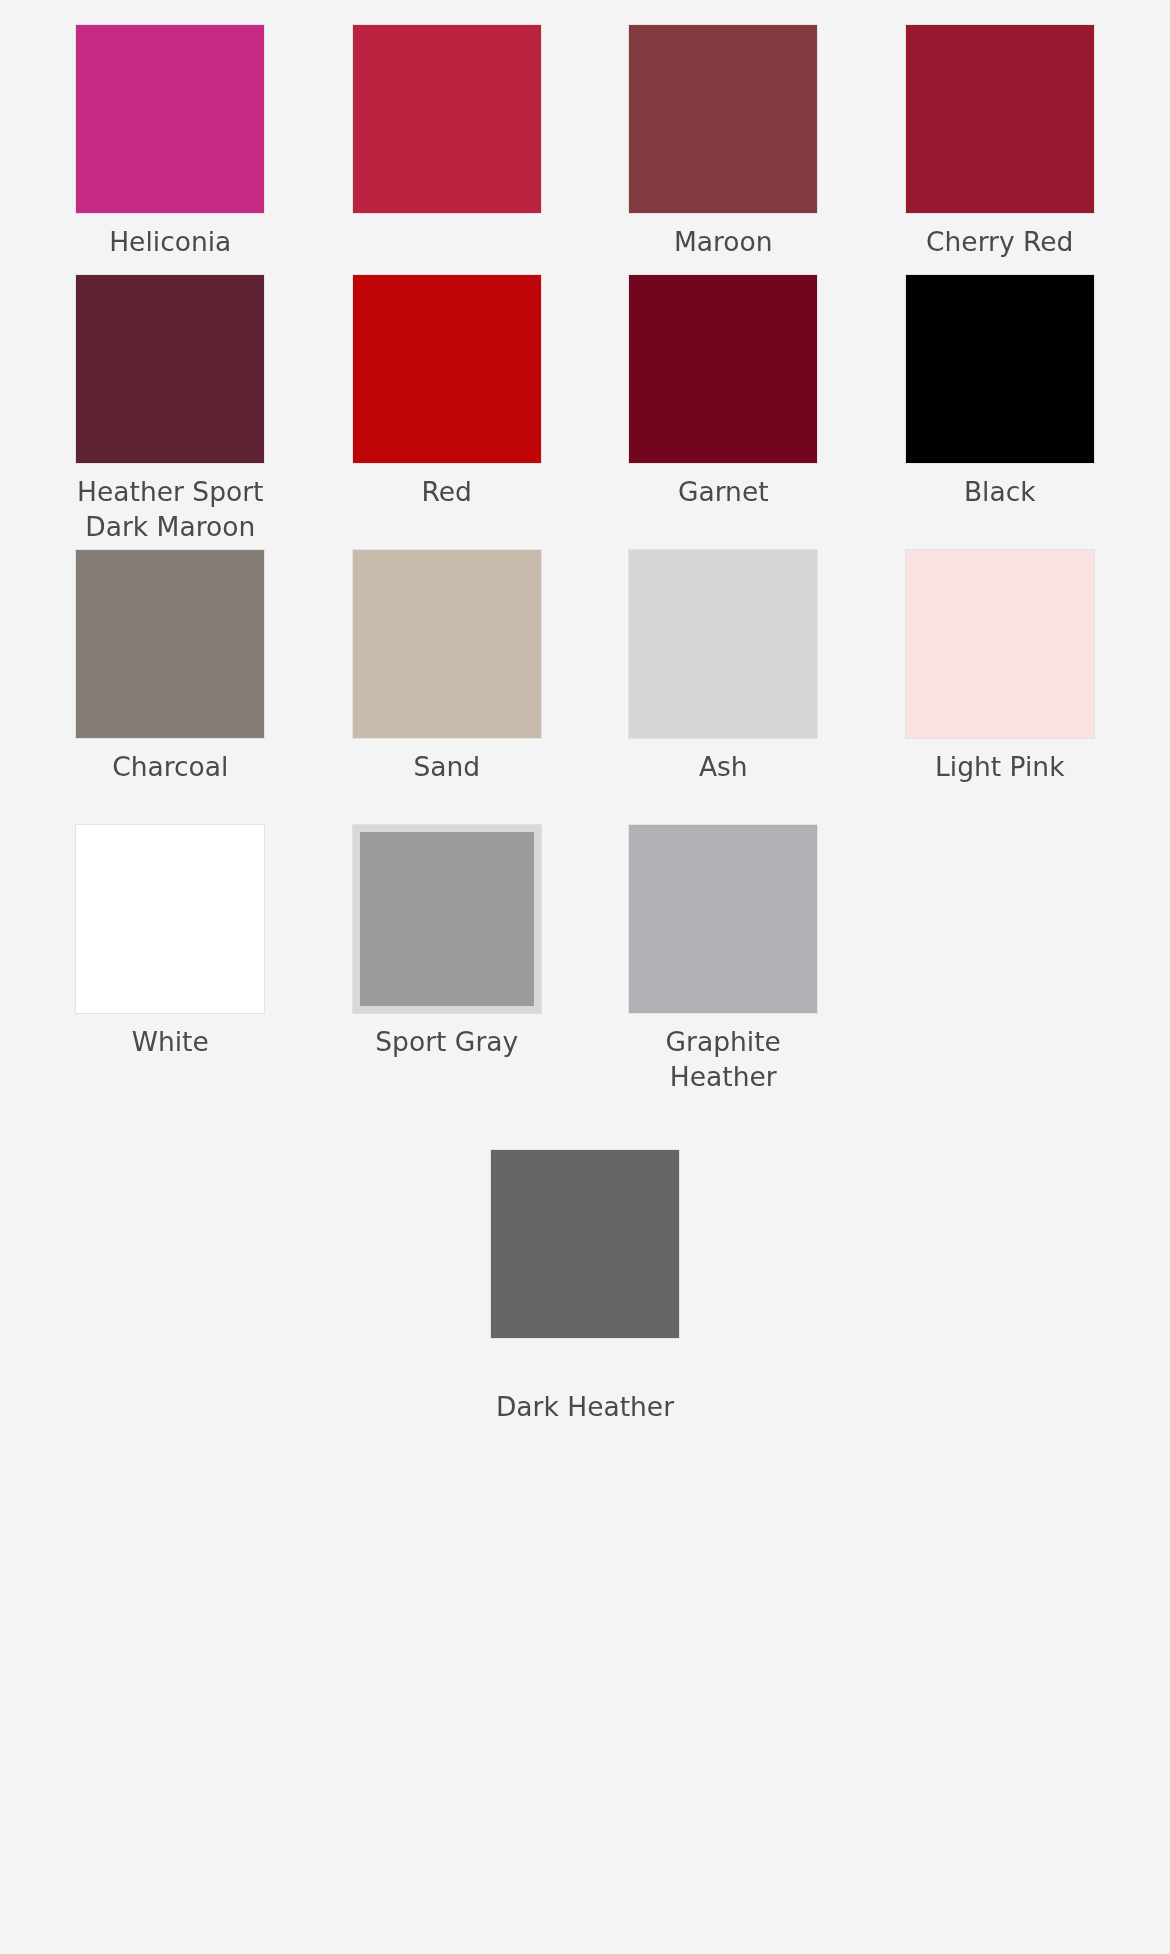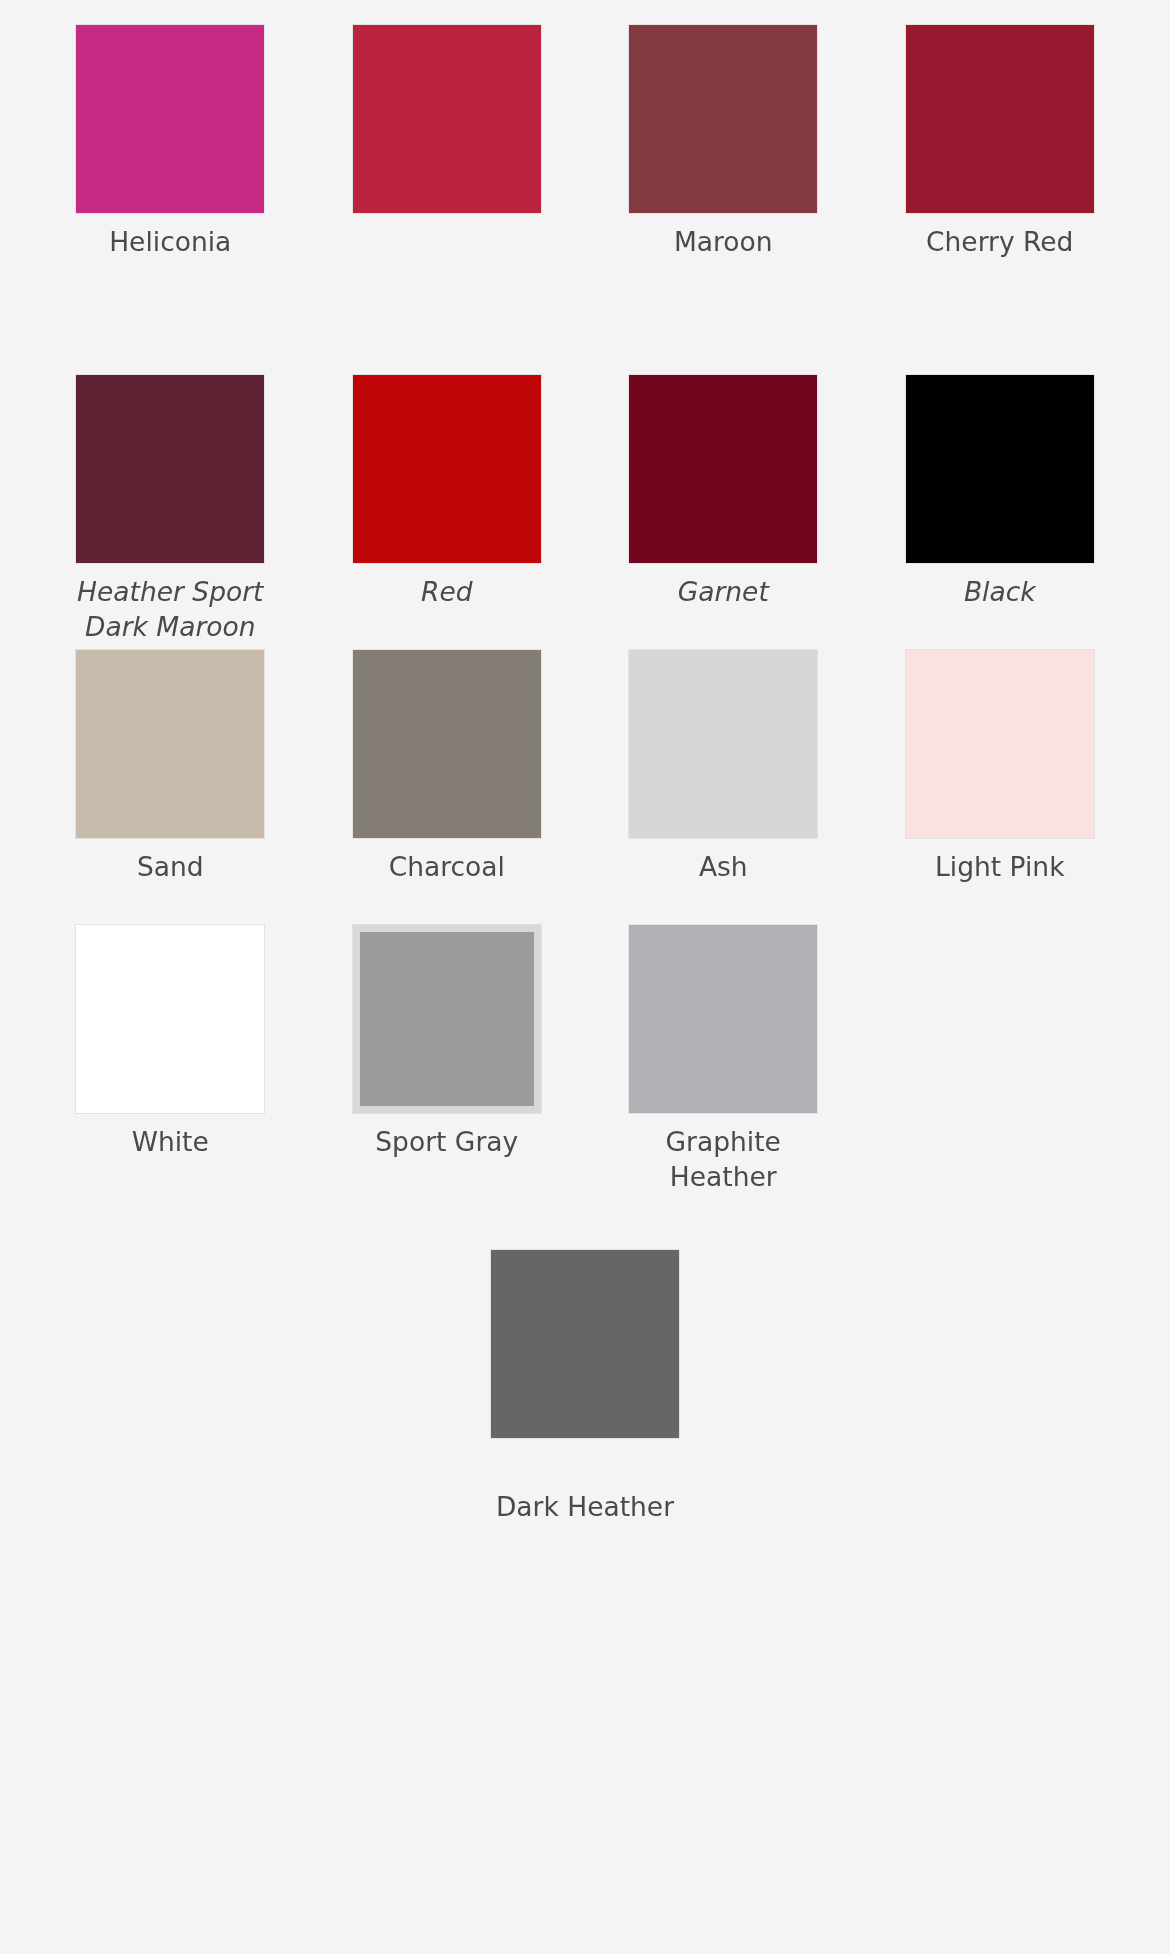"Heliconia" .row-1 { height: 350px -> 250px }
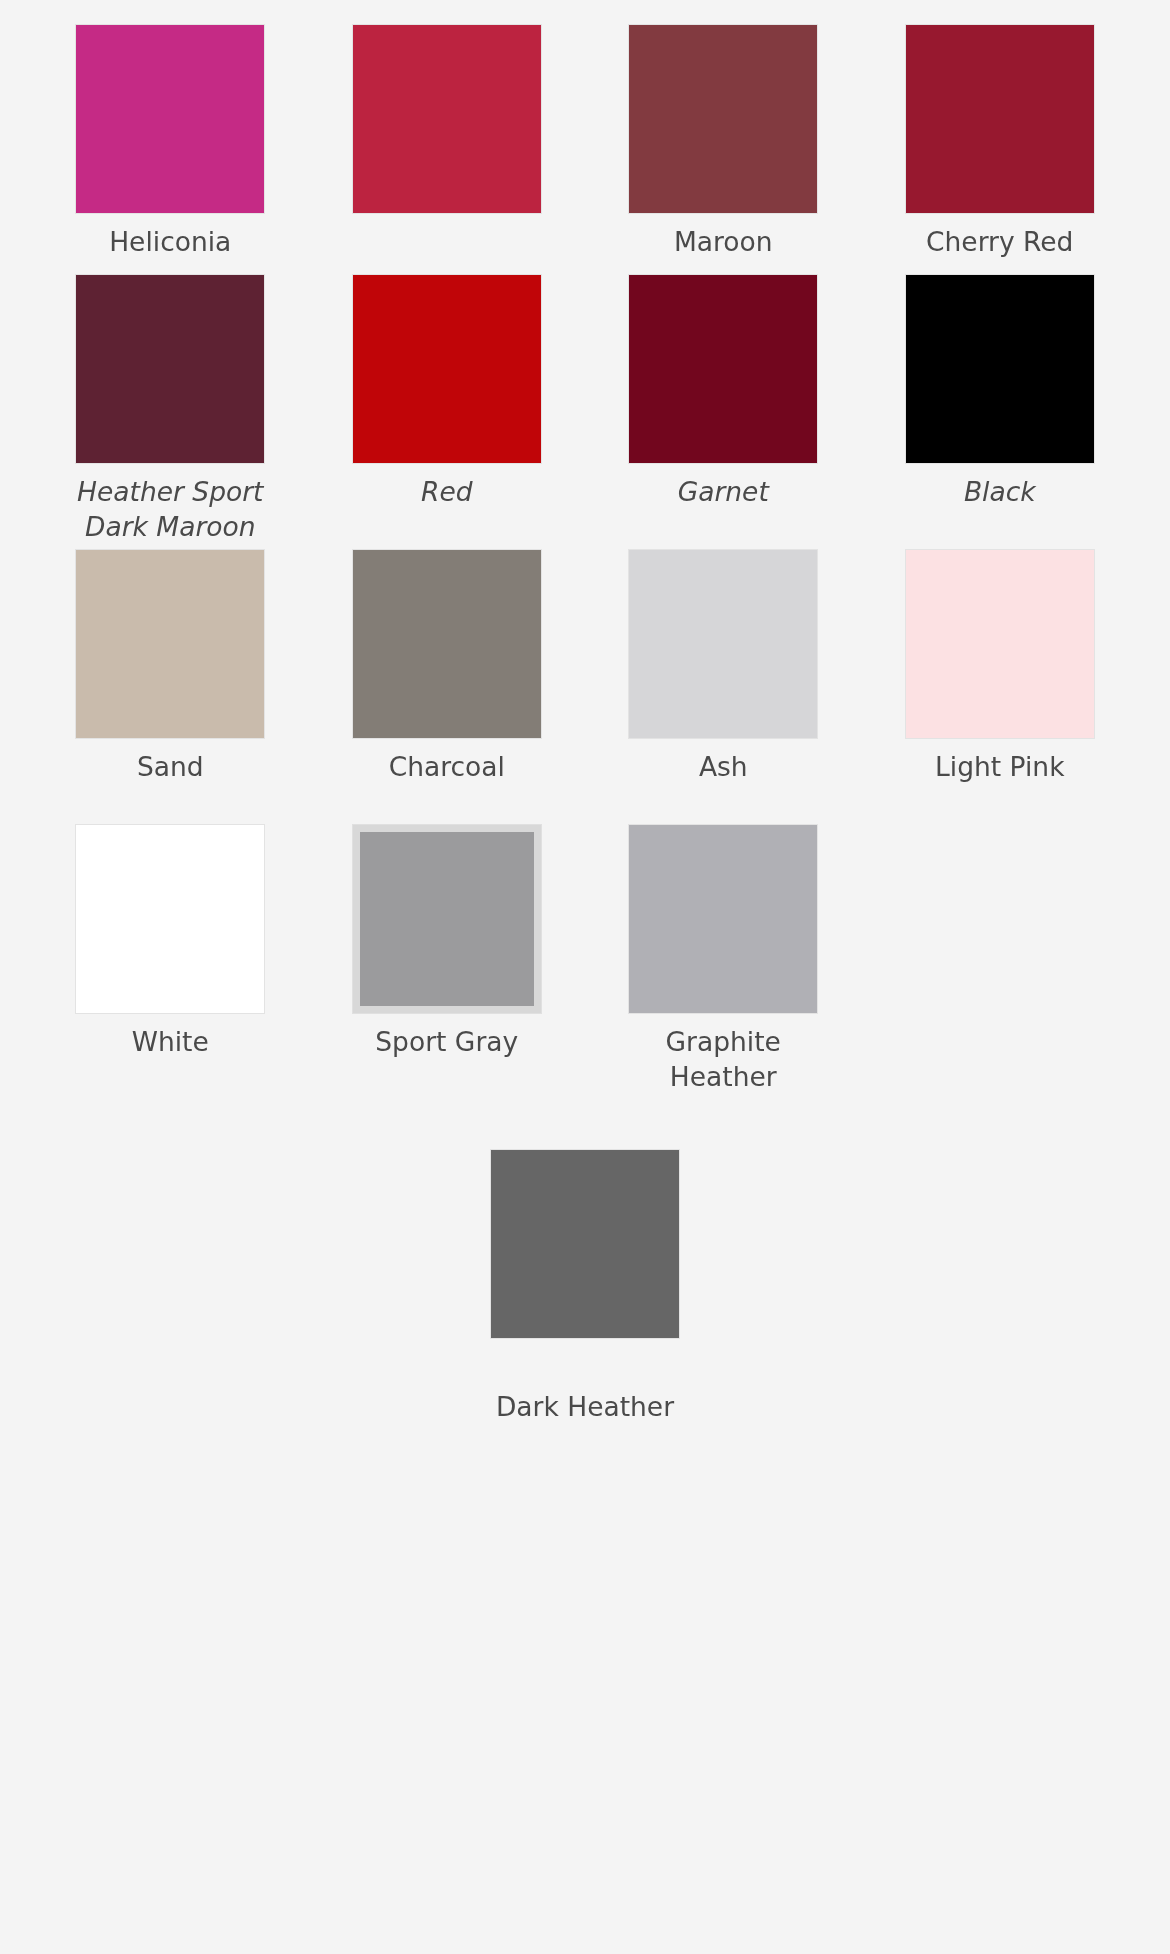"Heather Sport Dark Maroon" .row-2 { font-style: italic -> none }
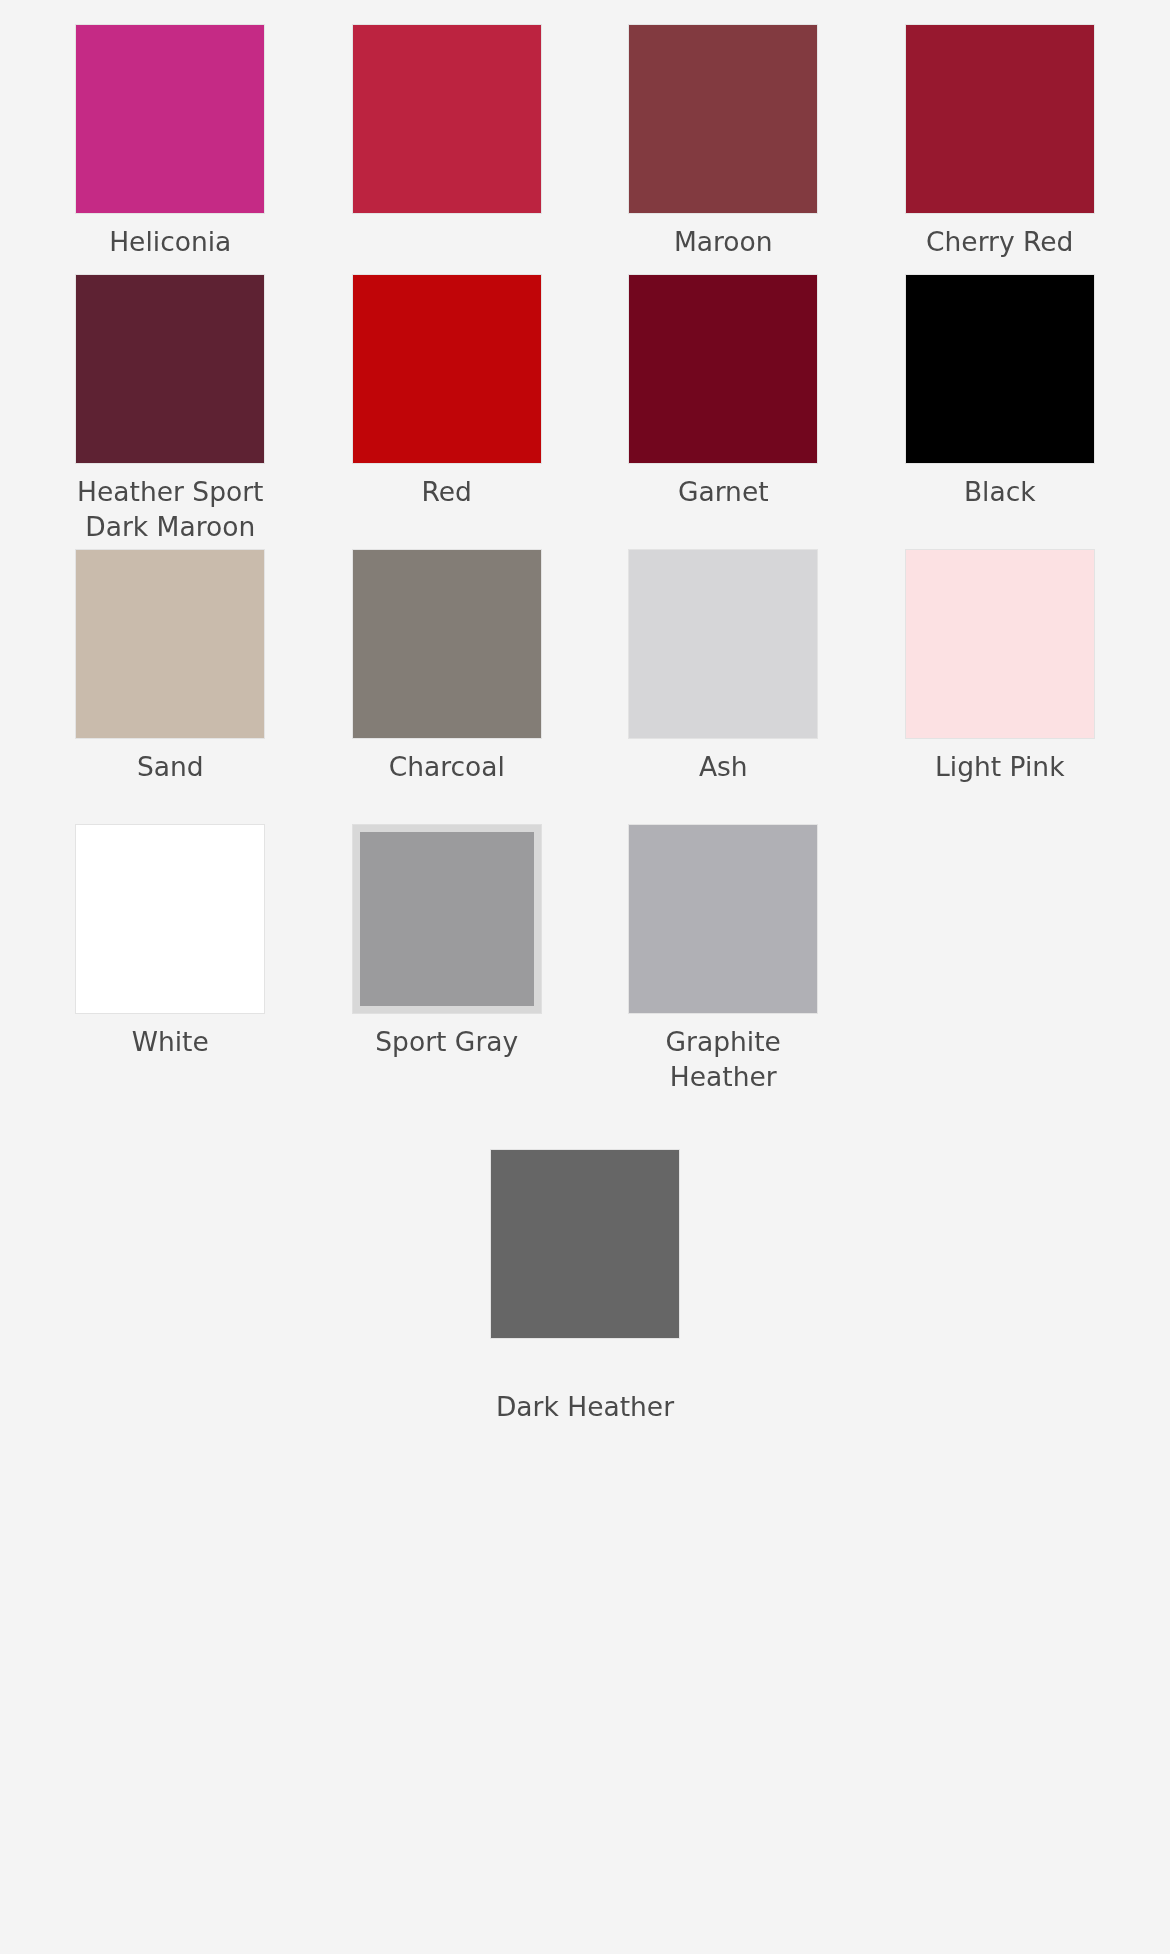"Sand" div.swatch-cell { order: before "Charcoal" -> after "Charcoal" }
